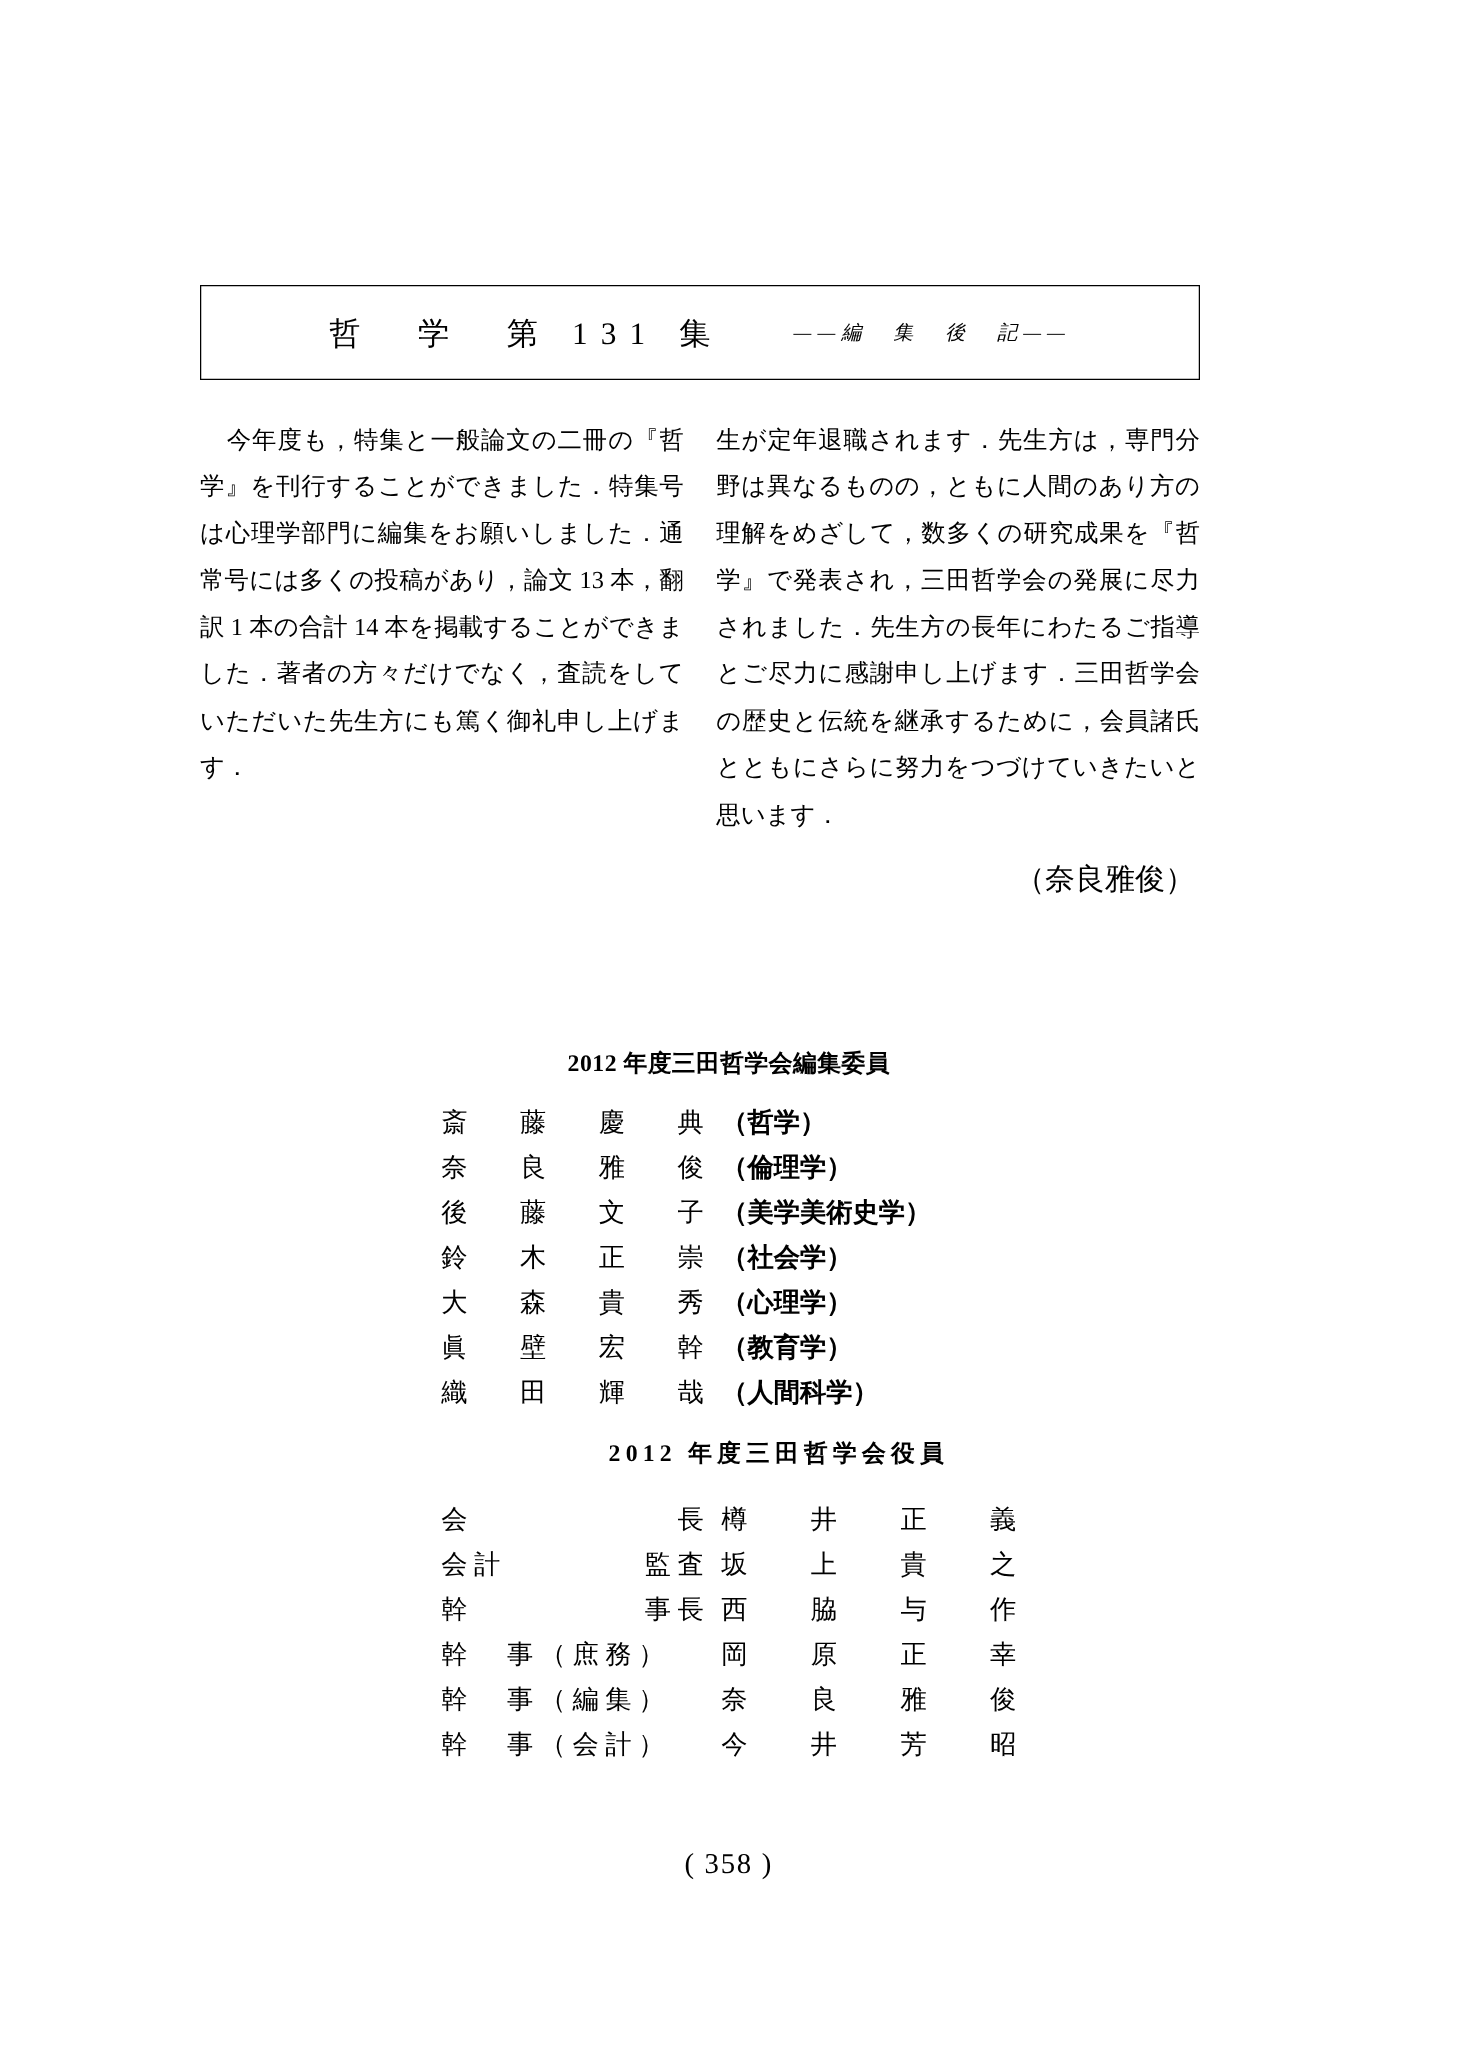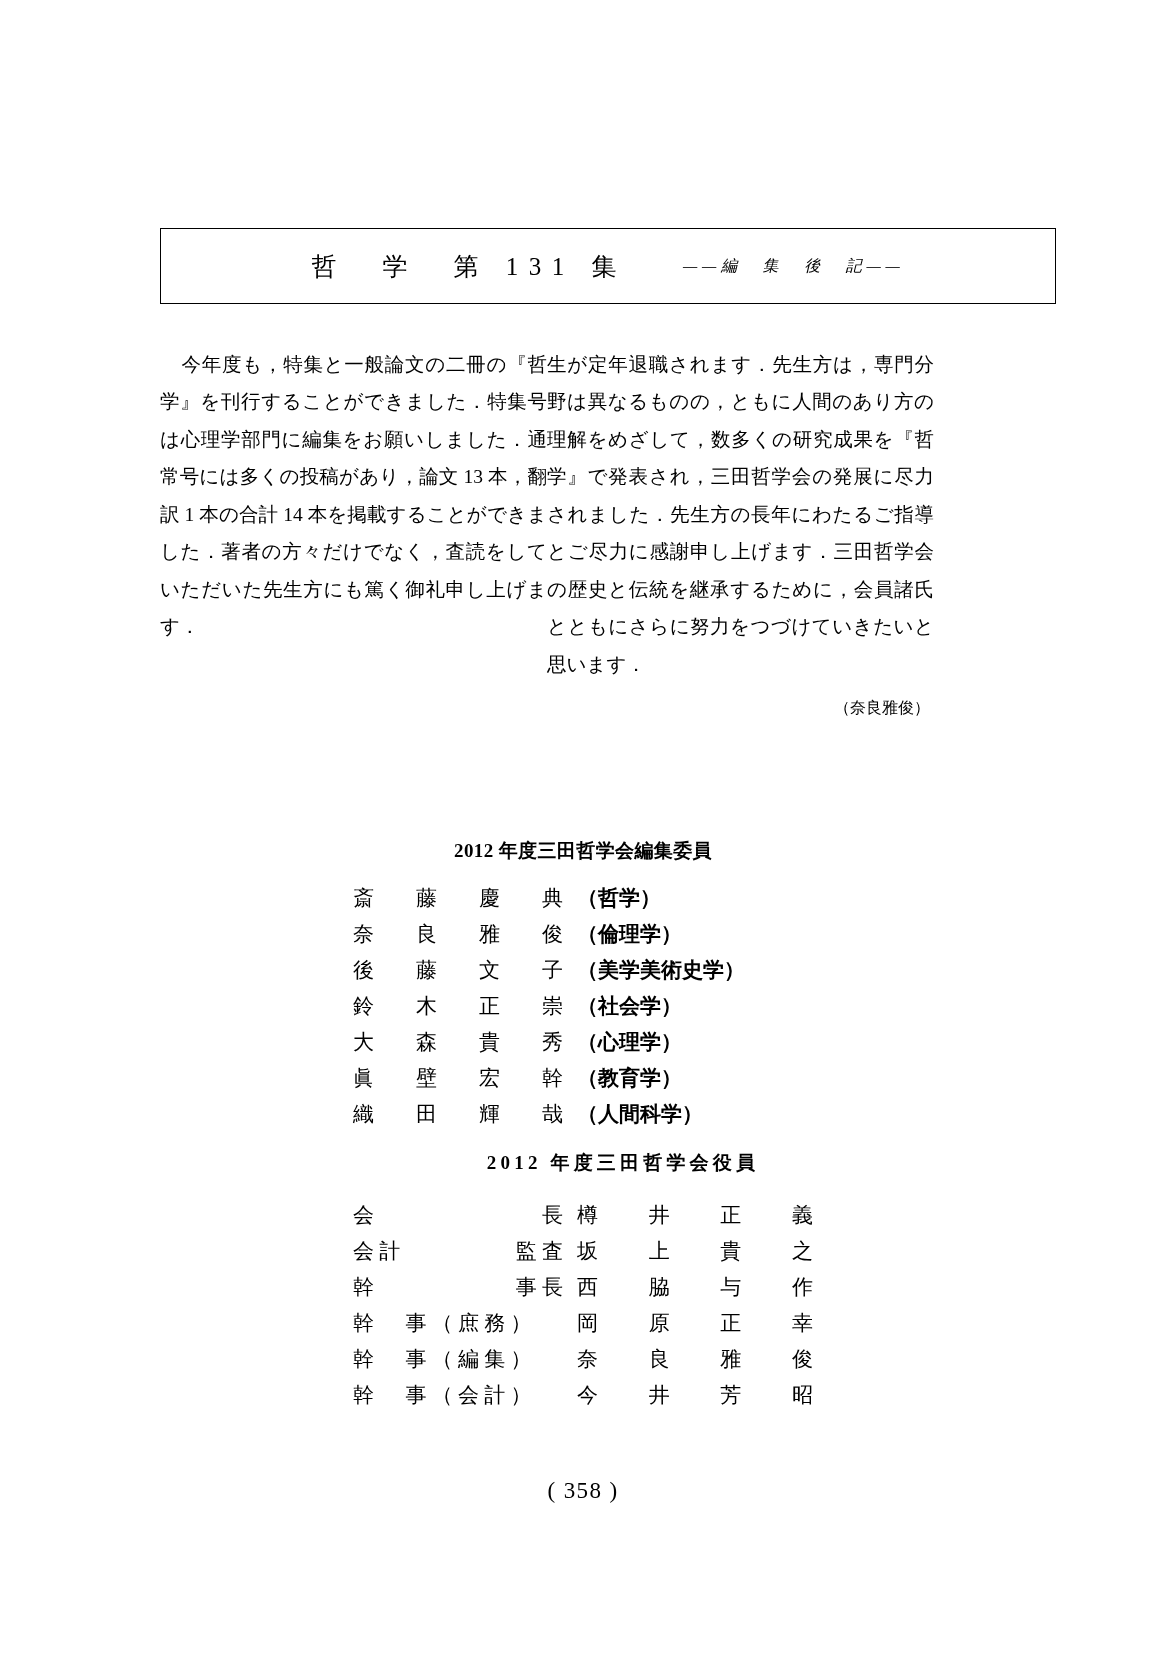"哲 学 第 131 集" .header-box { width: 896px -> 800px }
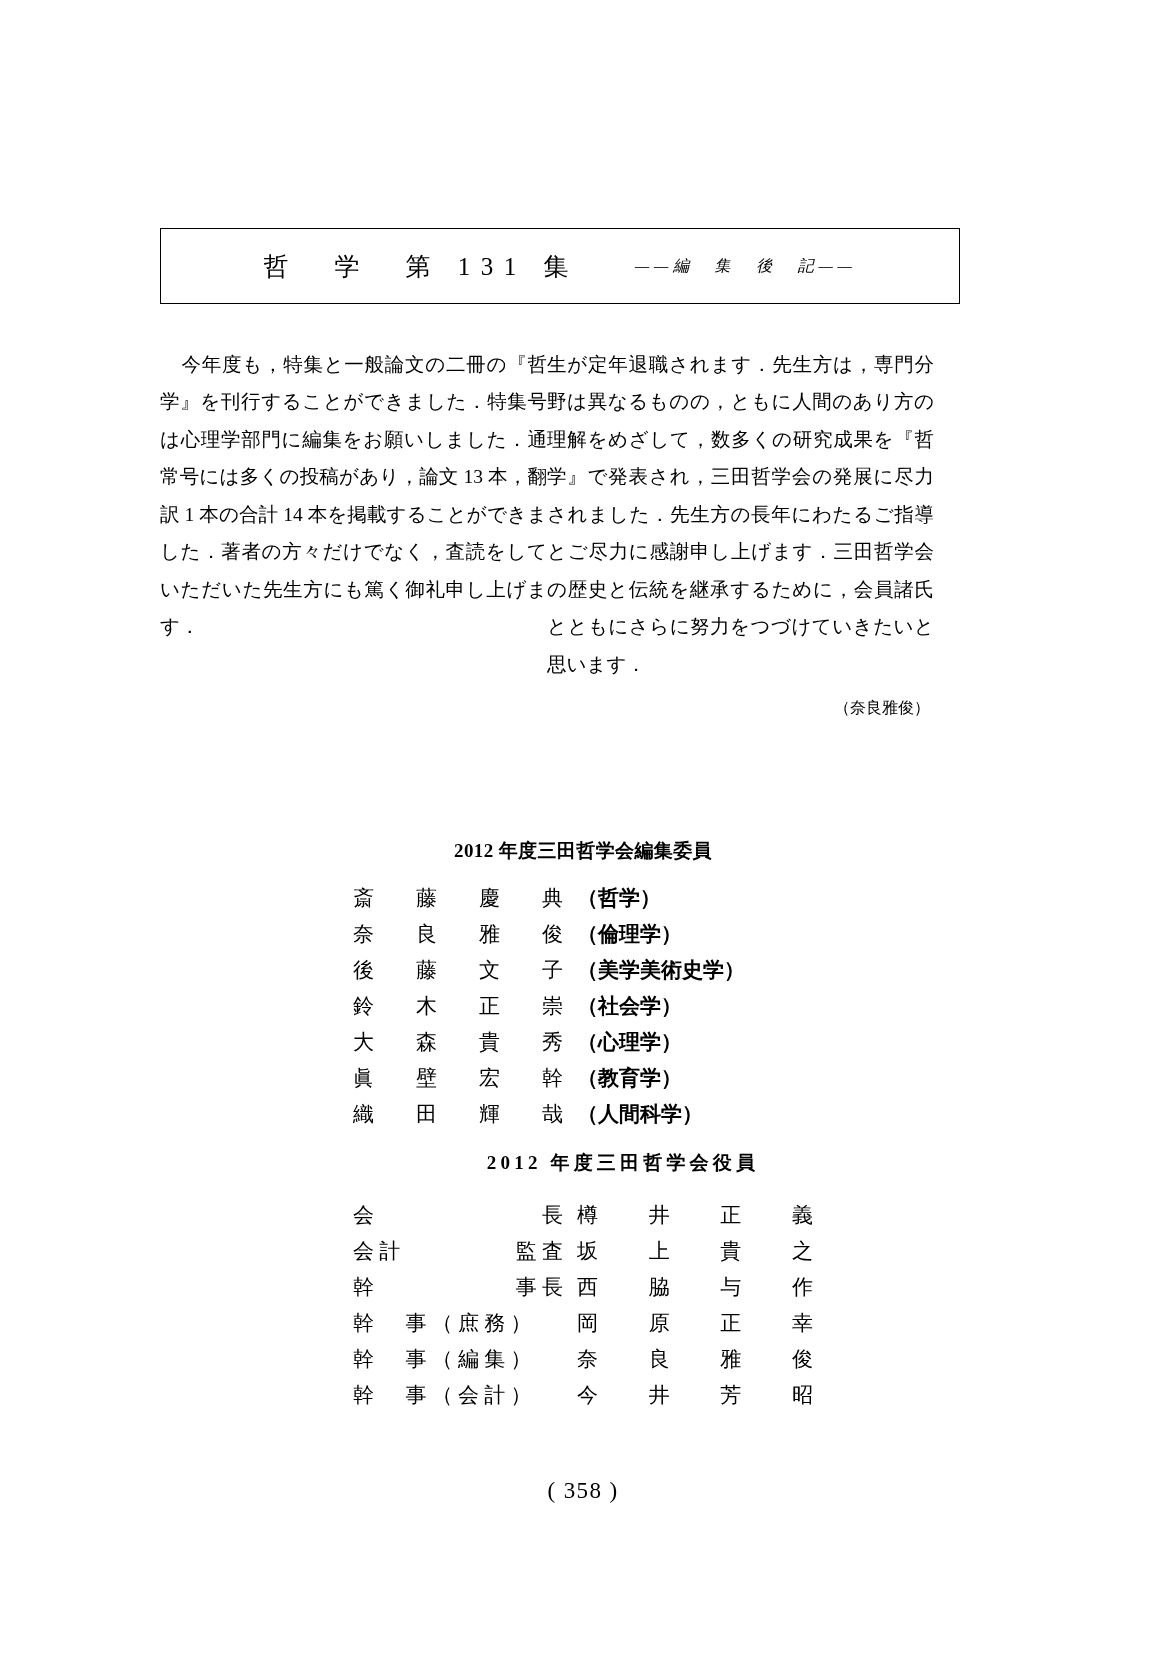"今年度も，特集と一般論文の二冊の『哲学』を刊行することができました．特集号は心理" .columns { gap: none -> 26px; top: 346px -> 334px }
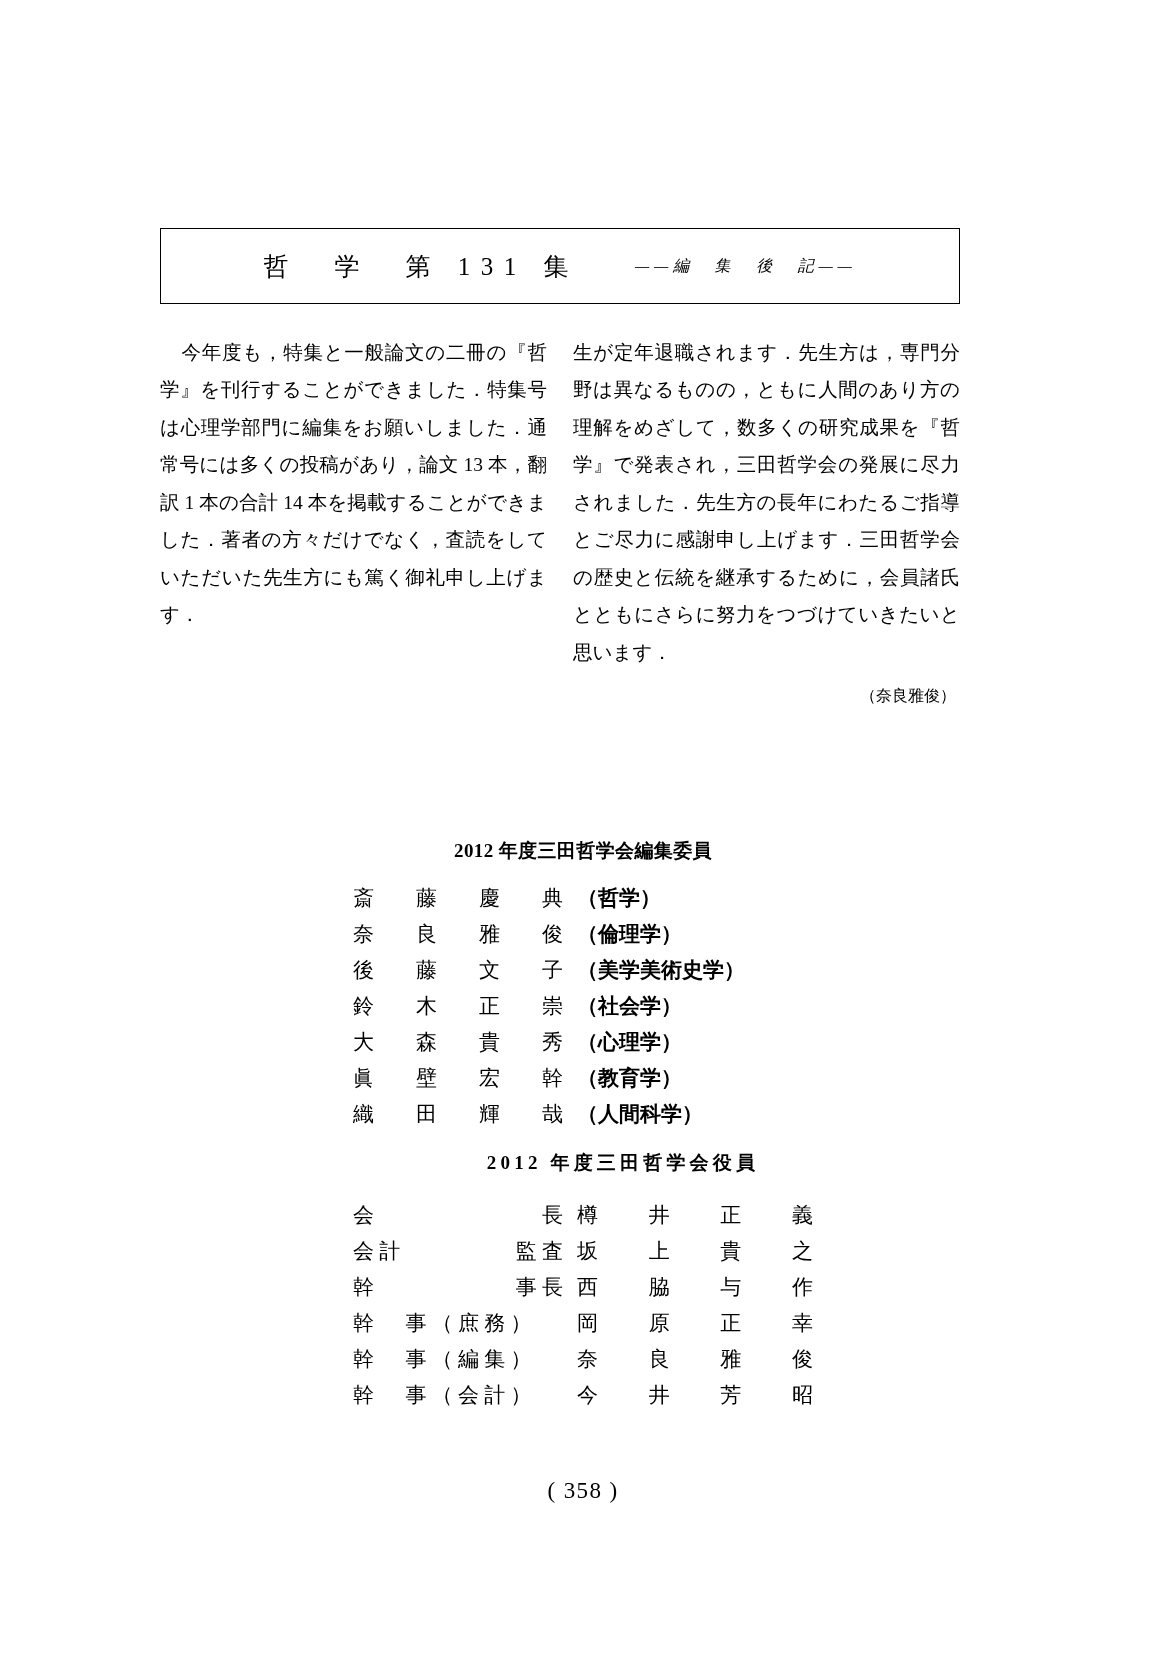"（奈良雅俊）" .sig { font-size: 16px -> 24px }
